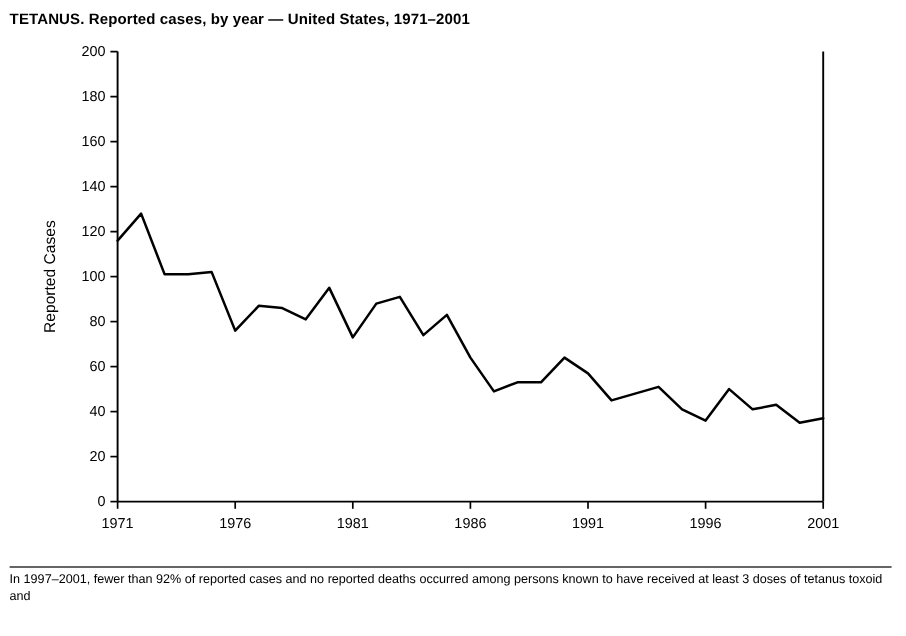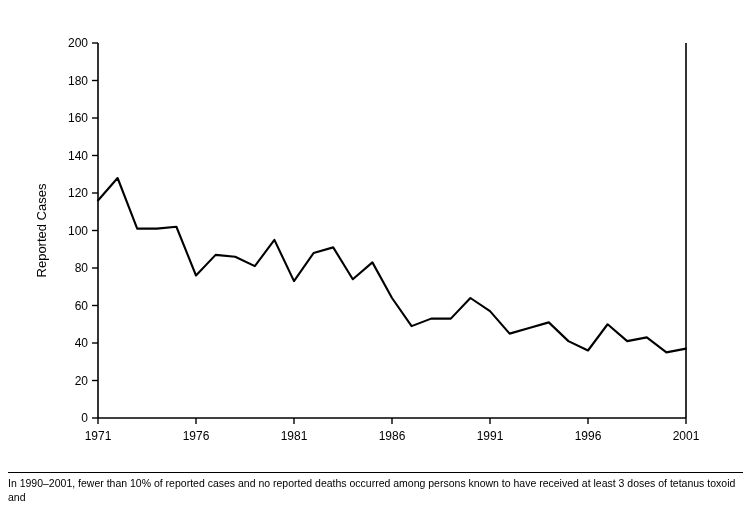"TETANUS. Reported cases, by year" div { html: none -> <div>TETANUS. Reported cases, by year — United States, 1971–2001</div> }
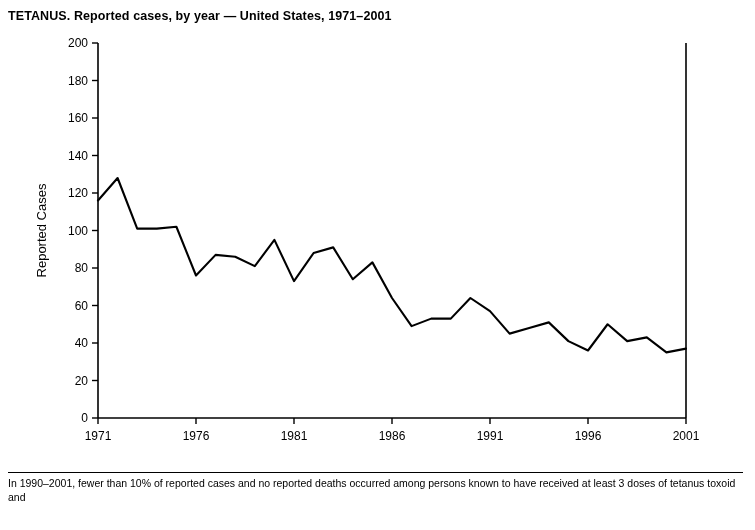"In 1990–2001, fewer than 10%" p { text: 1990–2001, fewer than 10% -> 1997–2001, fewer than 92% }
